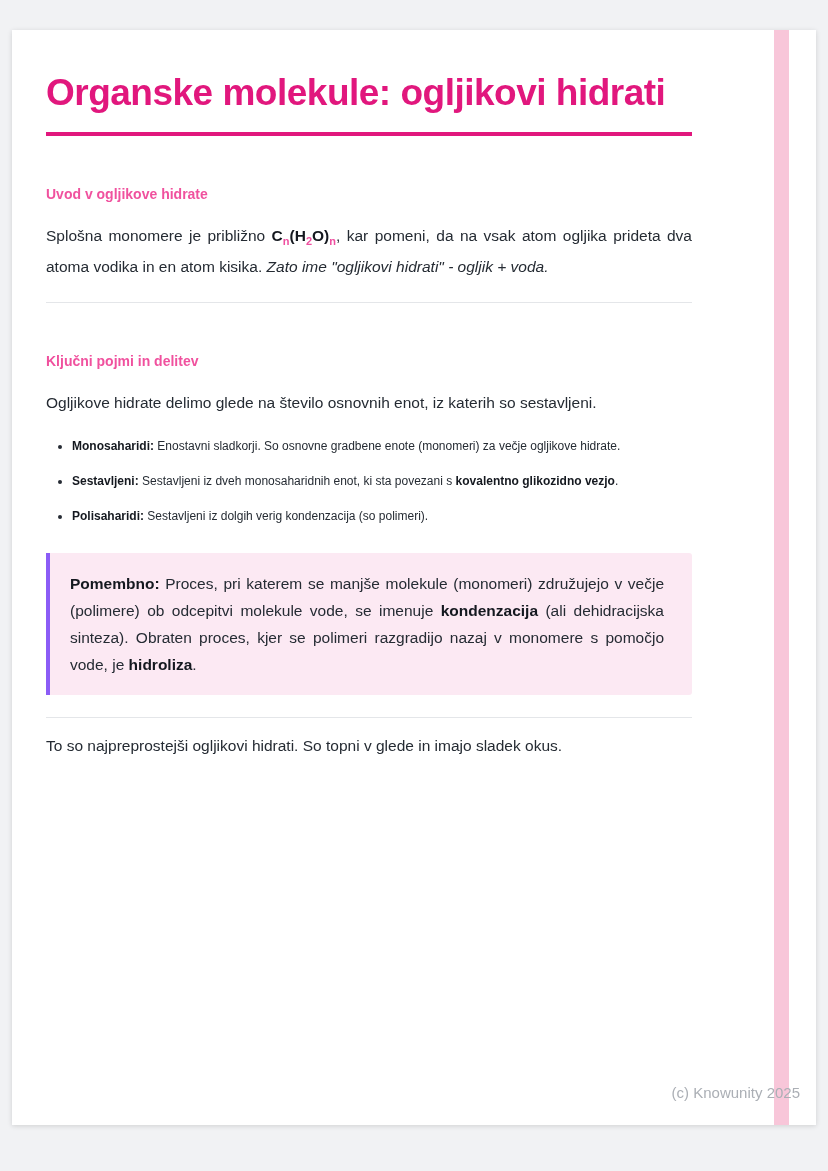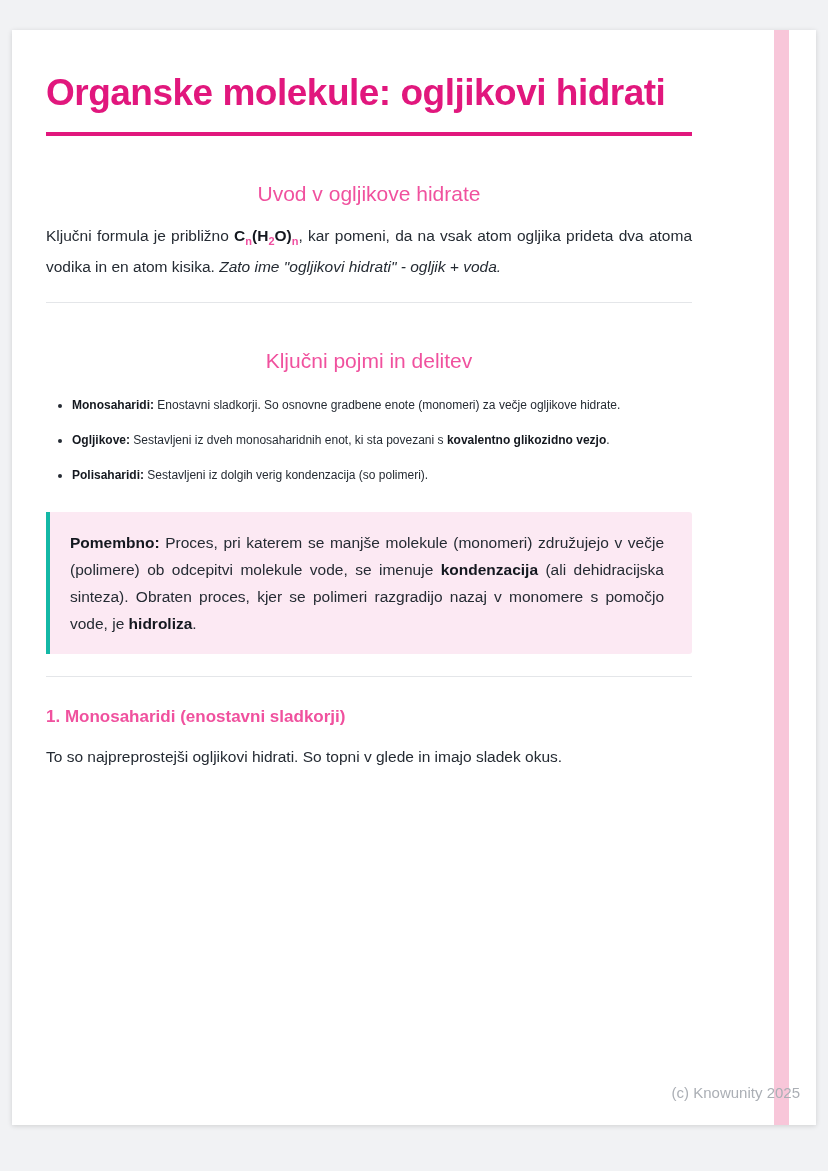"Uvod v ogljikove hidrate" h2.section-heading { font-size: 21px -> 14px; font-weight: 400 -> 700; text-align: center -> none }
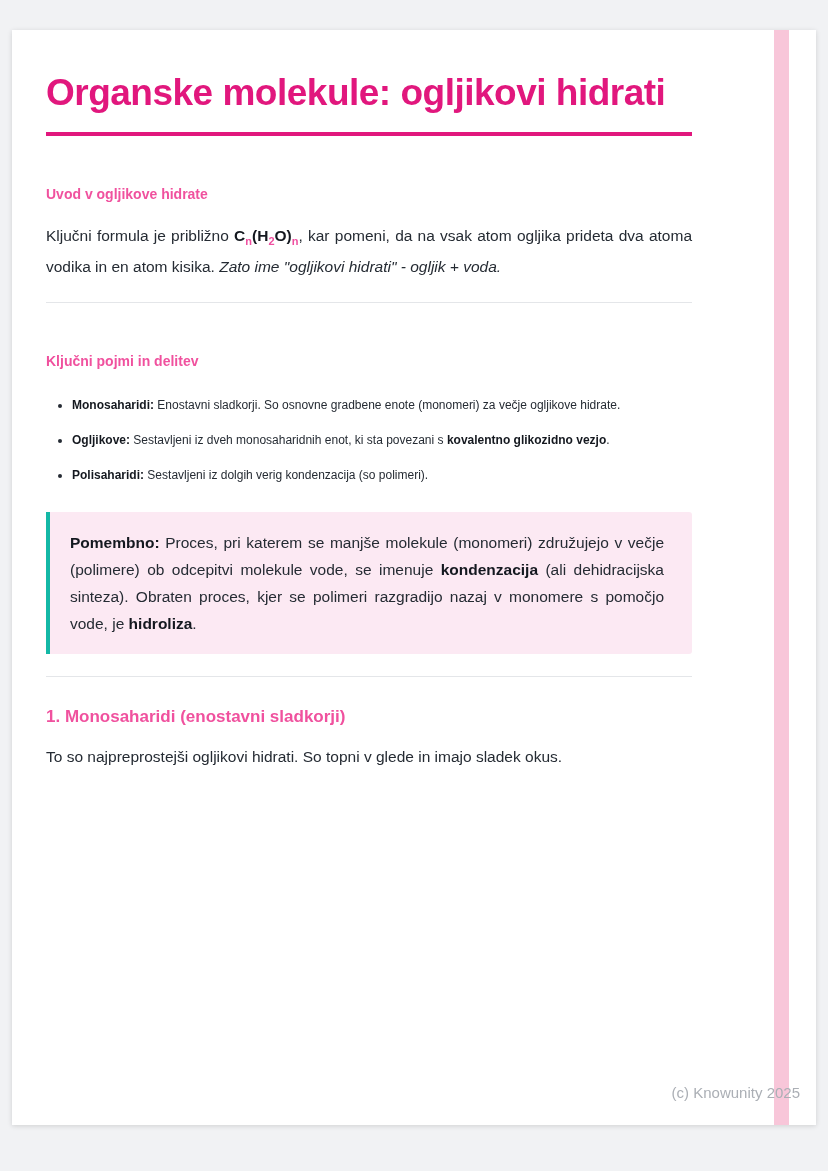"Ključni formula je približno" span { text: Ključni formula -> Splošna monomere }
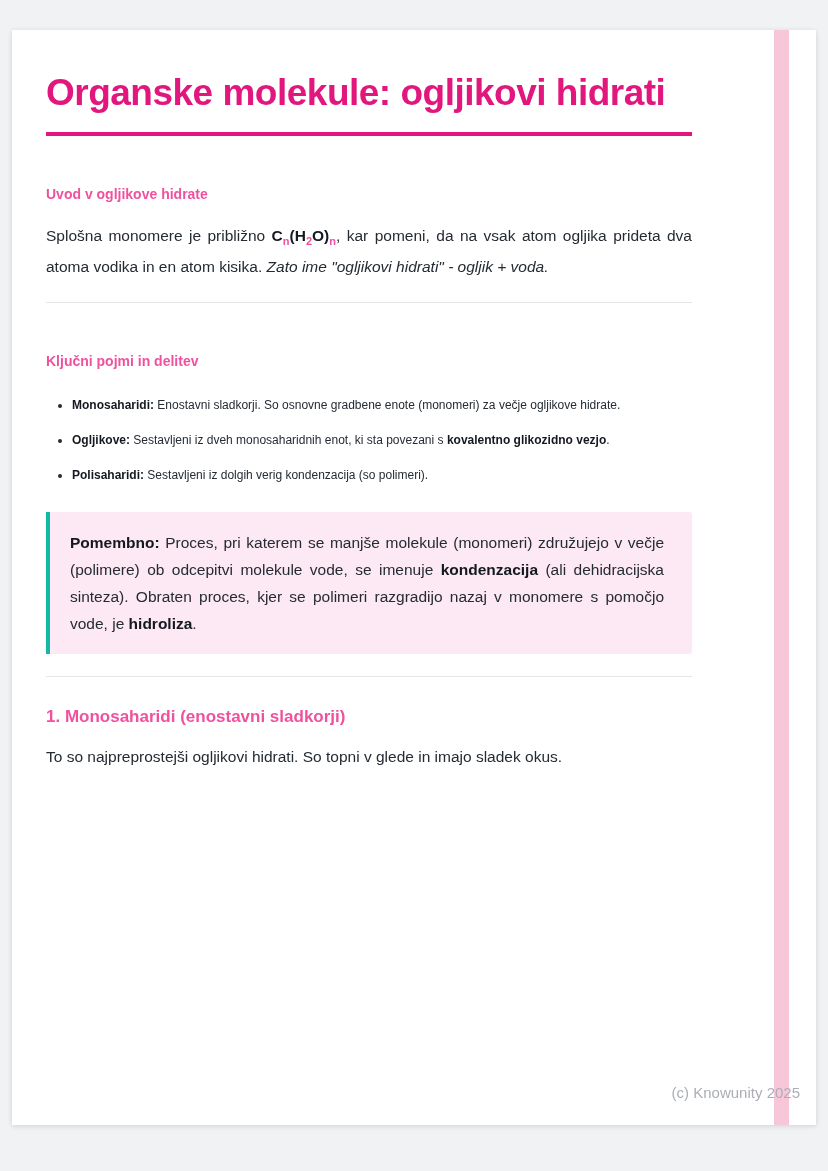"Ogljikove hidrate delimo glede na" p.body-text { html: none -> <p>Ogljikove hidrate delimo glede na število osnovnih enot, iz katerih so sestavljeni.</p> }
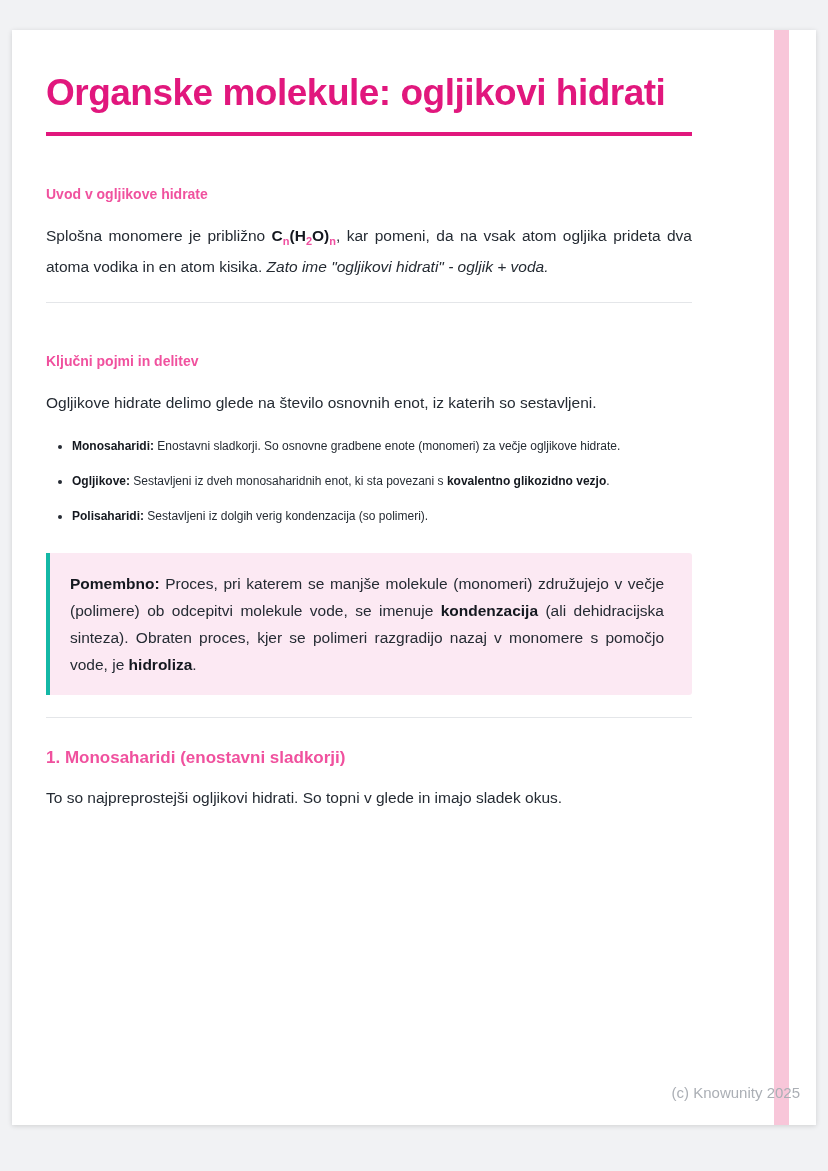"Ogljikove:" span.bold { text: Ogljikove -> Sestavljeni }
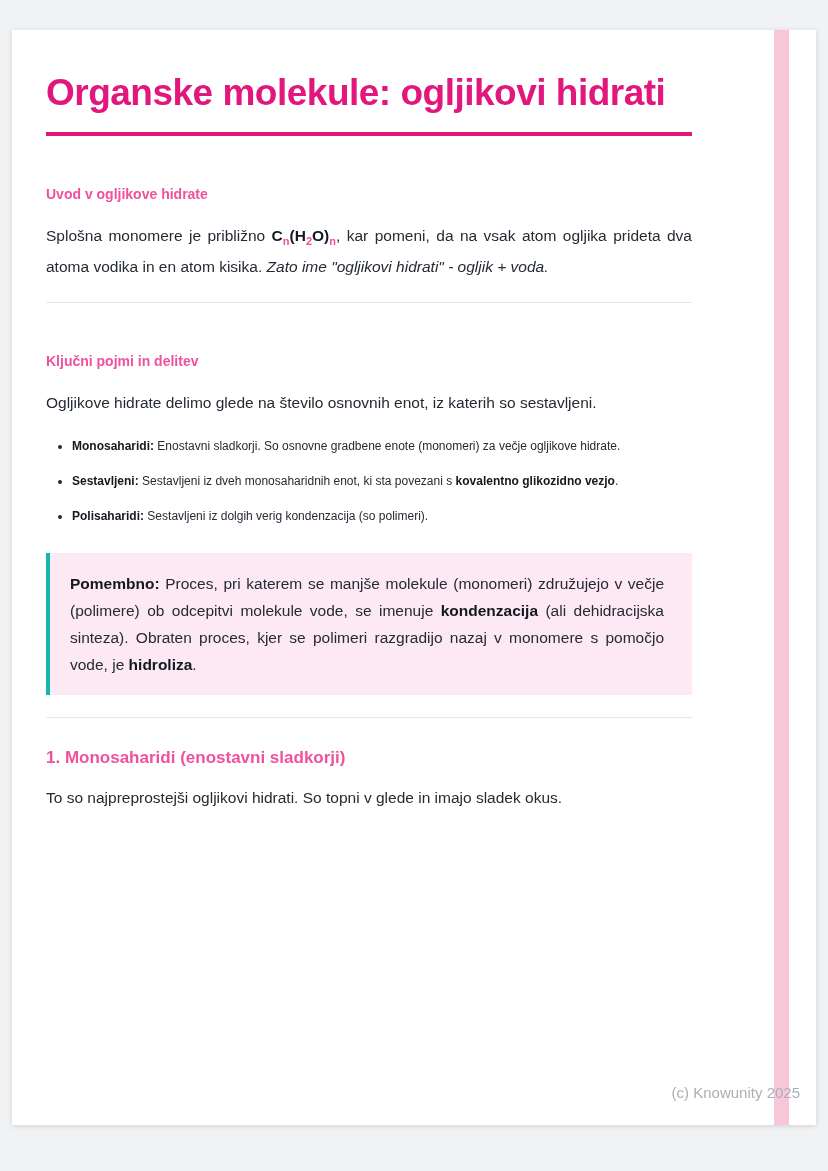"Pomembno: Proces, pri katerem se" .callout { border-left: 4px solid #14b8a6 -> 4px solid #8b5cf6 }
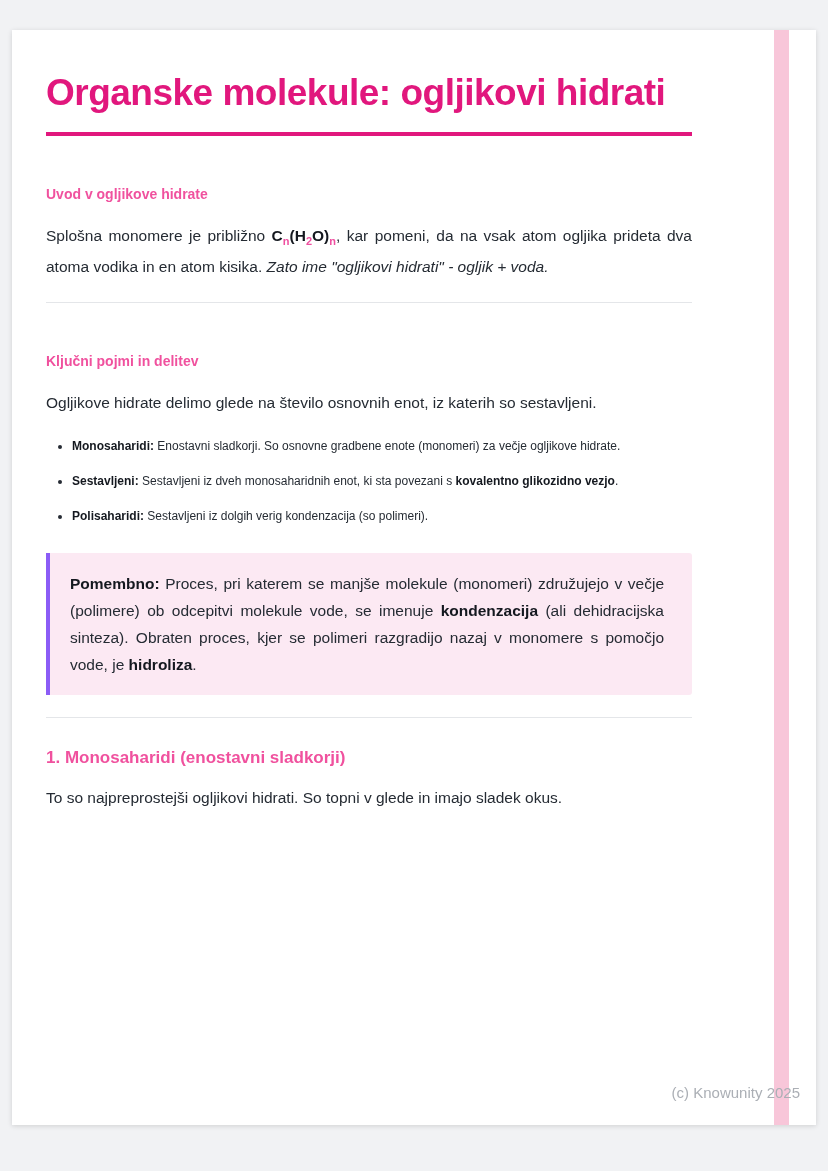"1. Monosaharidi (enostavni sladkorji)" h3.subsection-heading { html: <h3>1. Monosaharidi (enostavni sladkorji)</h3> -> none }
